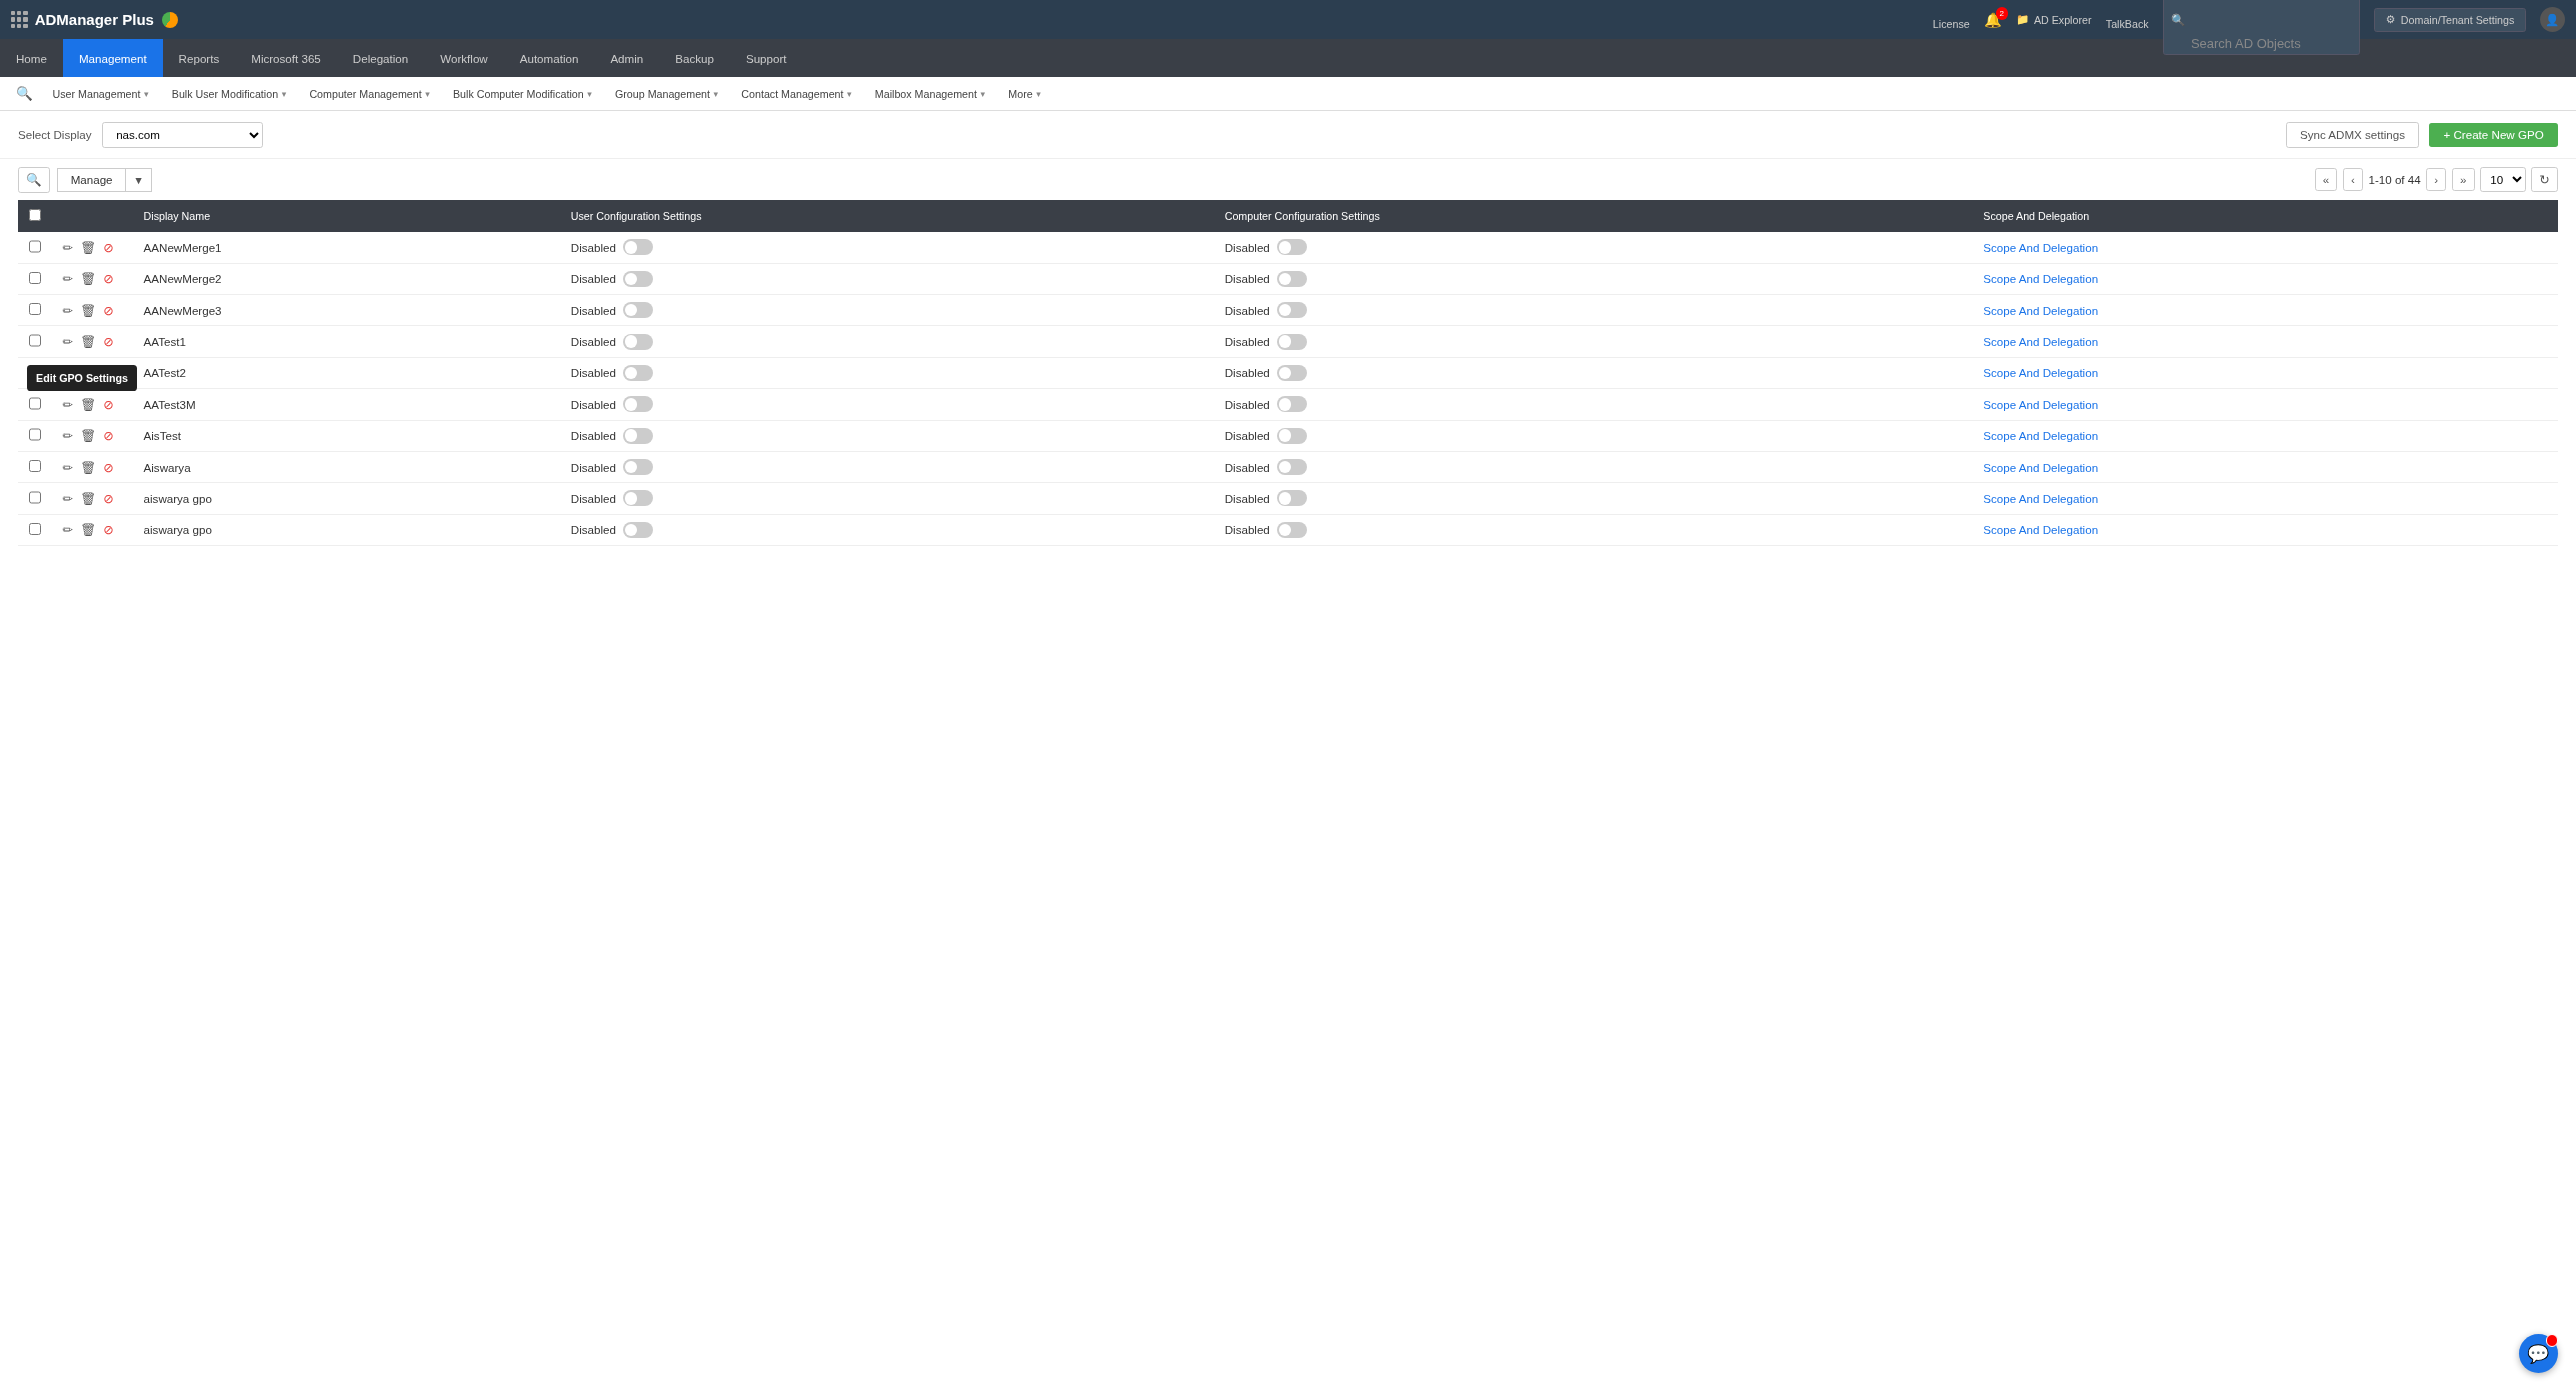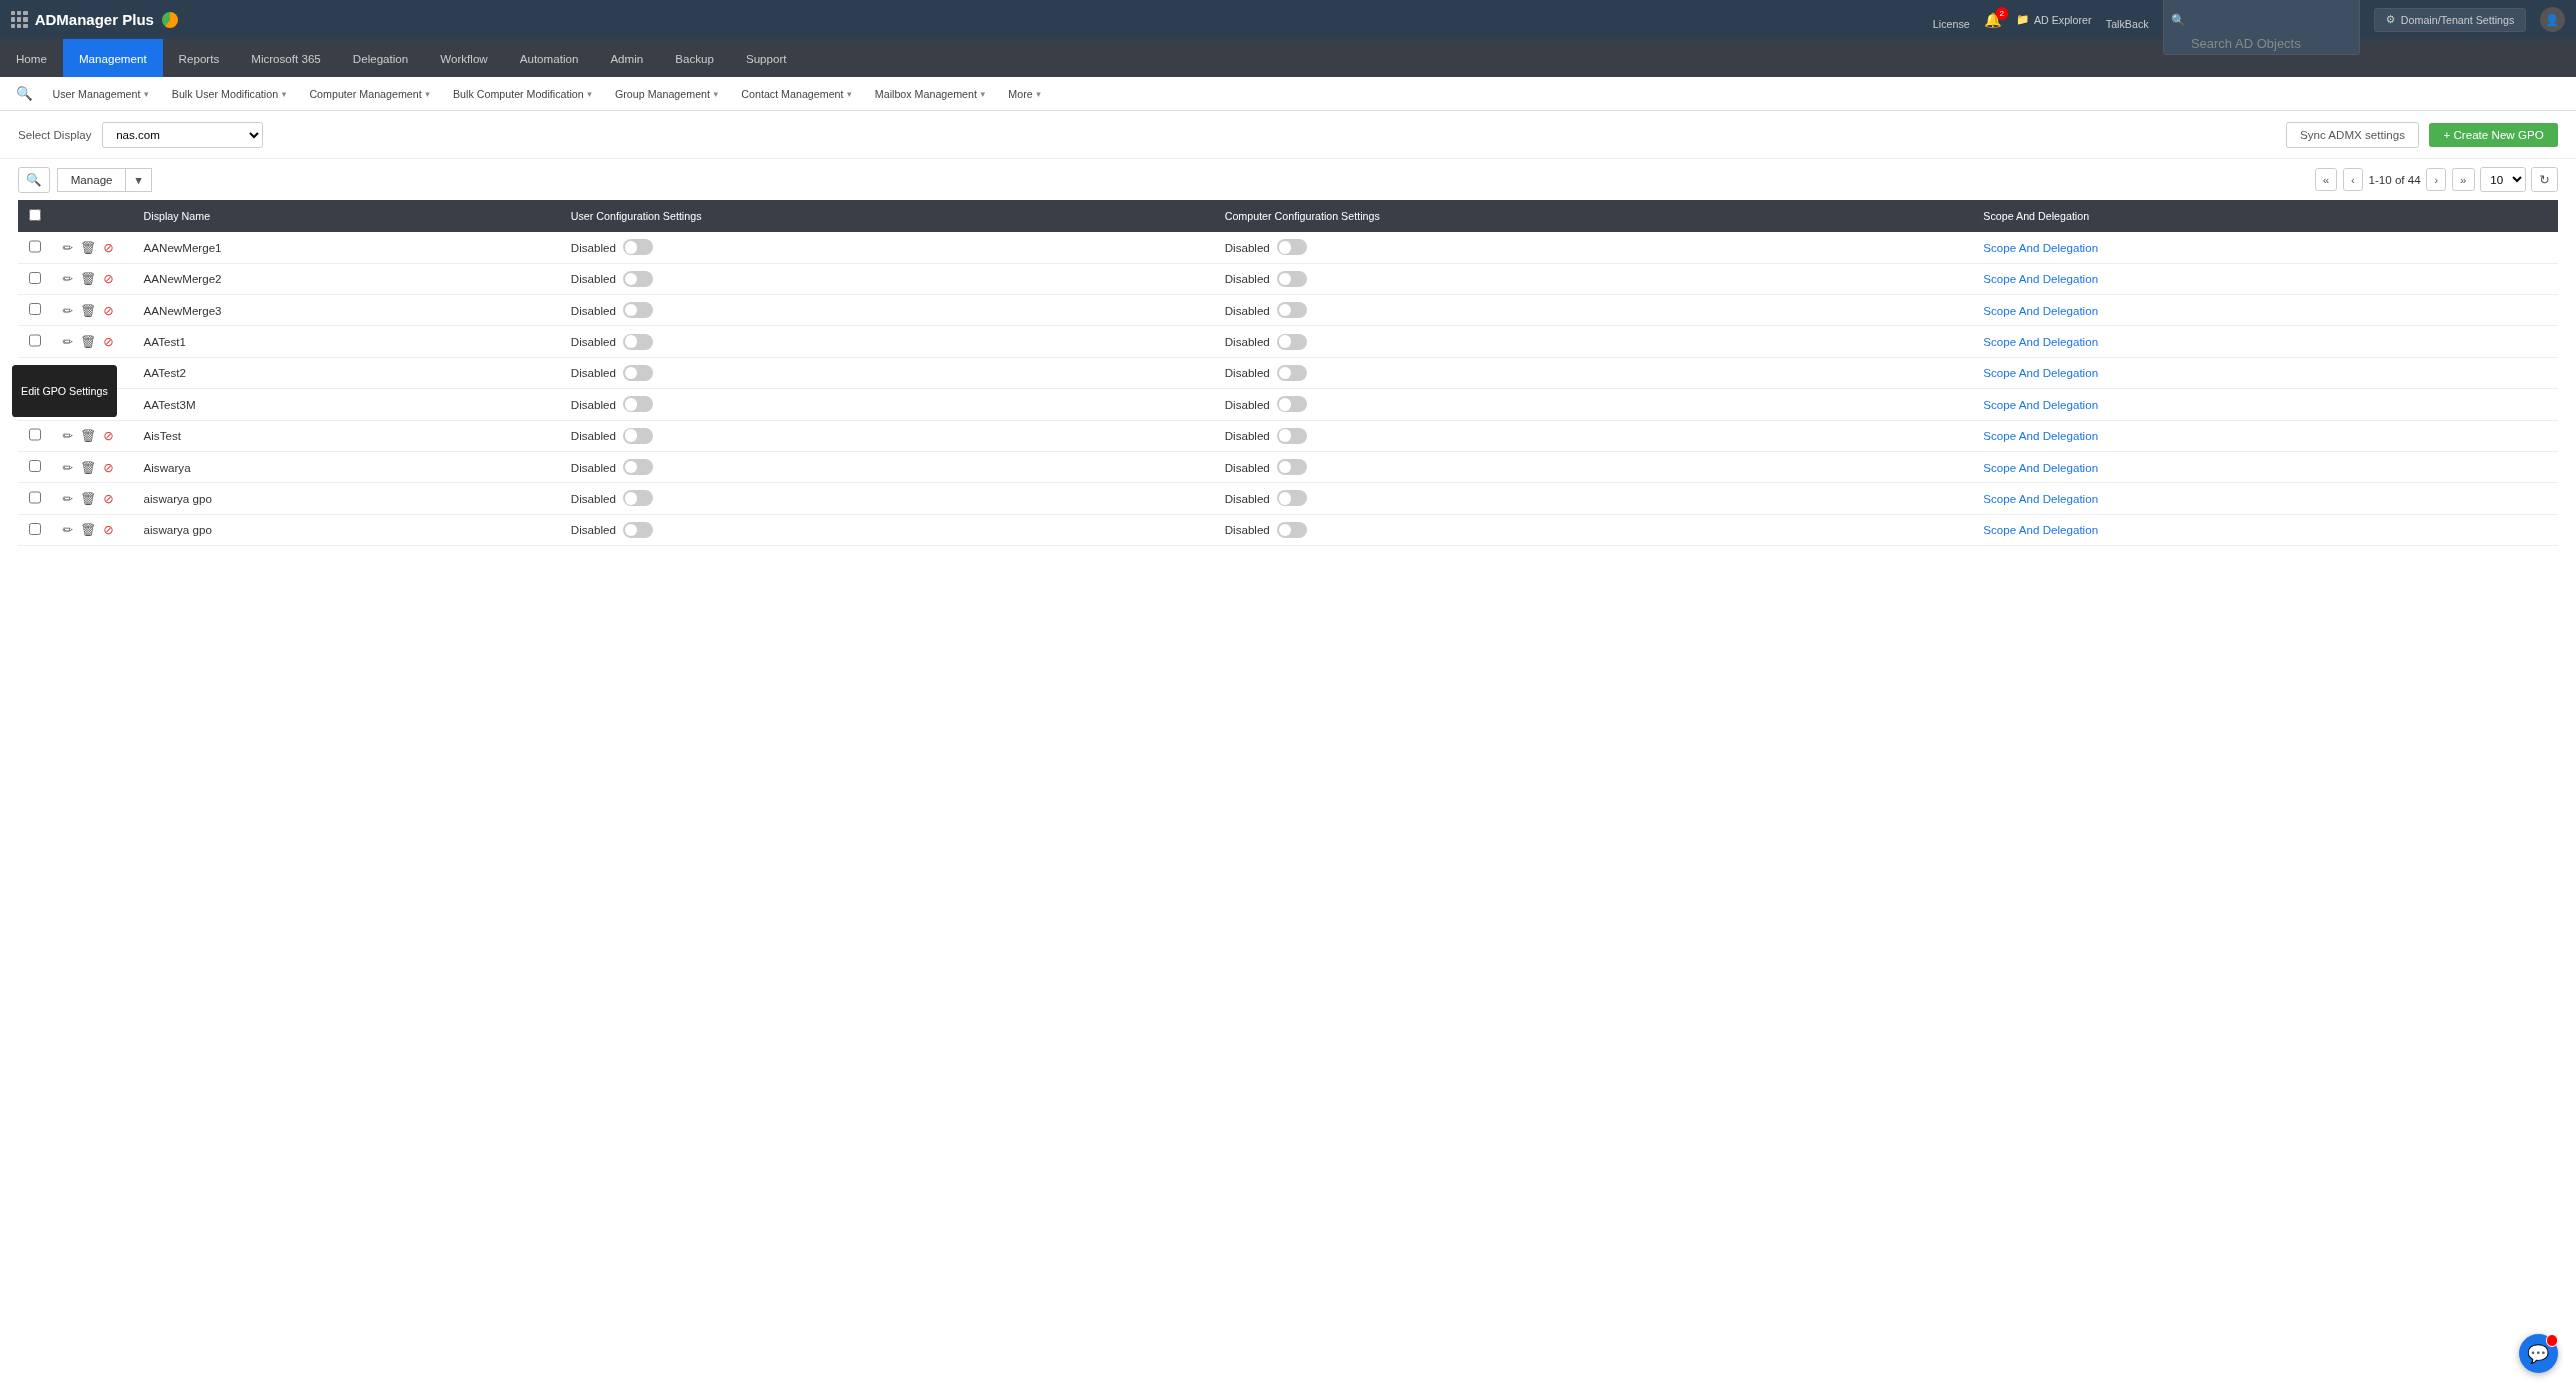"Edit GPO Settings" .tooltip-popup { font-weight: none -> bold; left: 12px -> 27px; padding: 20px 9px -> 7px 9px }
